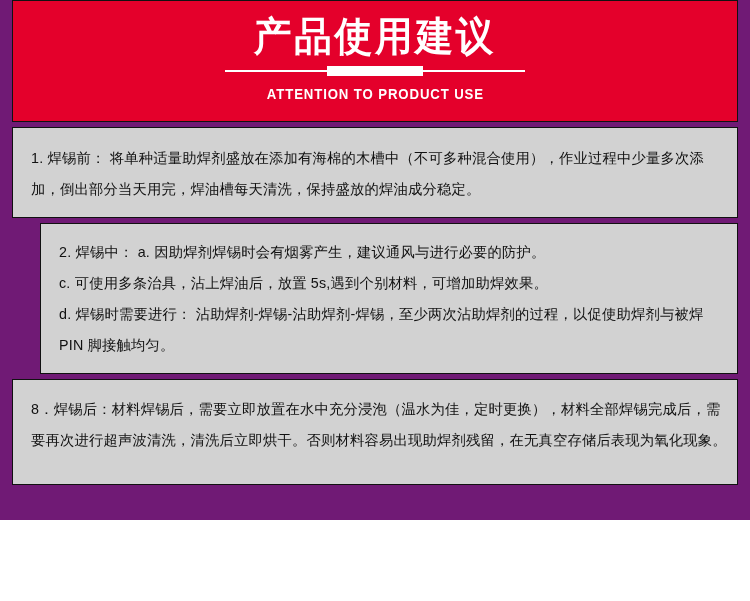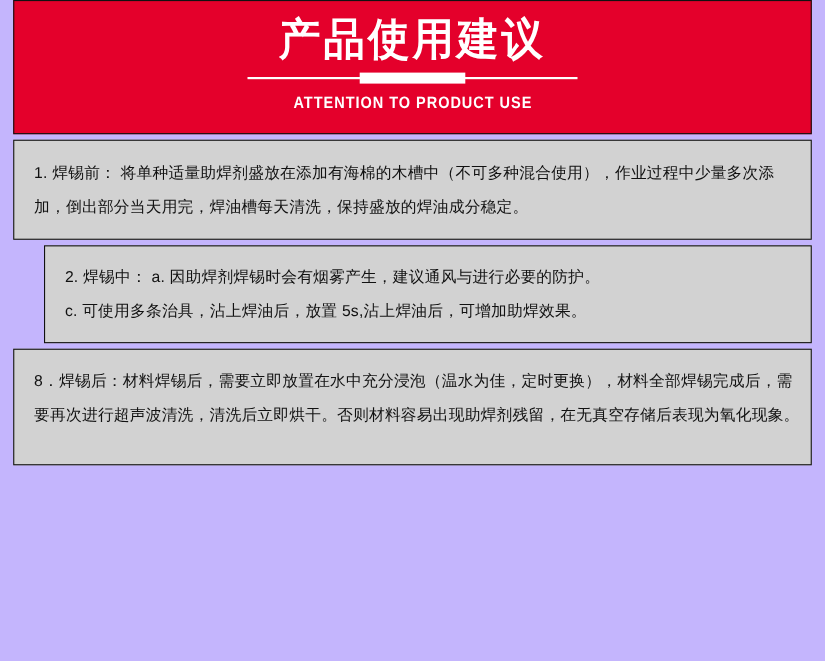"产品使用建议" .page { background: #c4b5fd -> #701a75; height: 601px -> 520px }
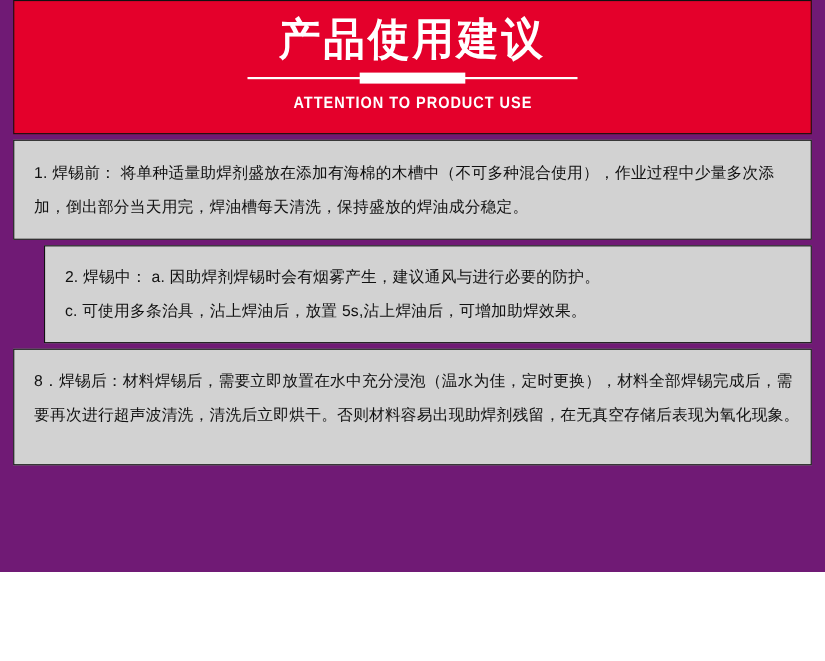"c. 可使用多条治具，沾上焊油后，放置 5s,沾上焊油后，可增加助焊效果。" p.box-para { text: 5s,沾上焊油后 -> 5s,遇到个别材料 }
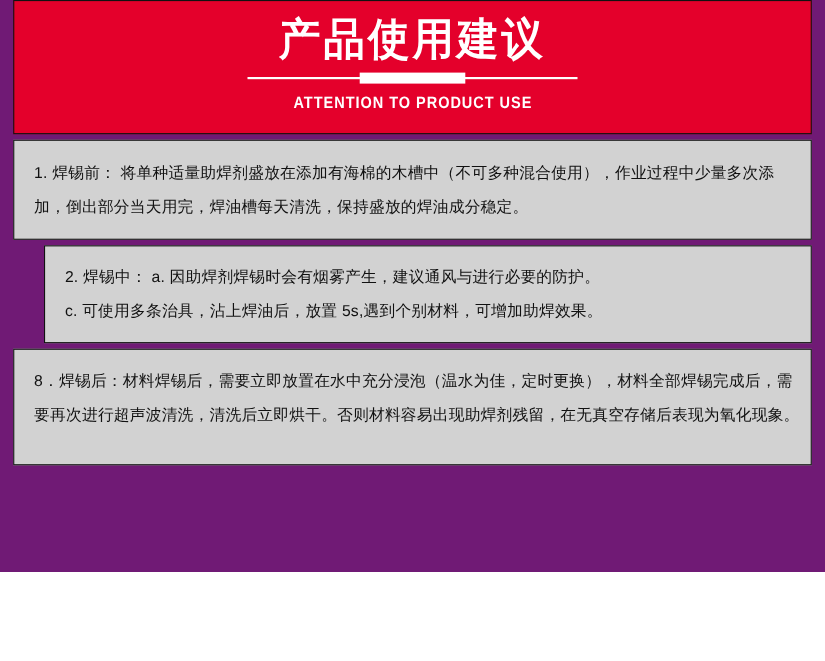"d. 焊锡时需要进行：" p.box-para { html: none -> <p>d. 焊锡时需要进行： 沾助焊剂-焊锡-沾助焊剂-焊锡，至少两次沾助焊剂的过程，以促使助焊剂与被焊 PIN 脚接触均匀。</p> }
